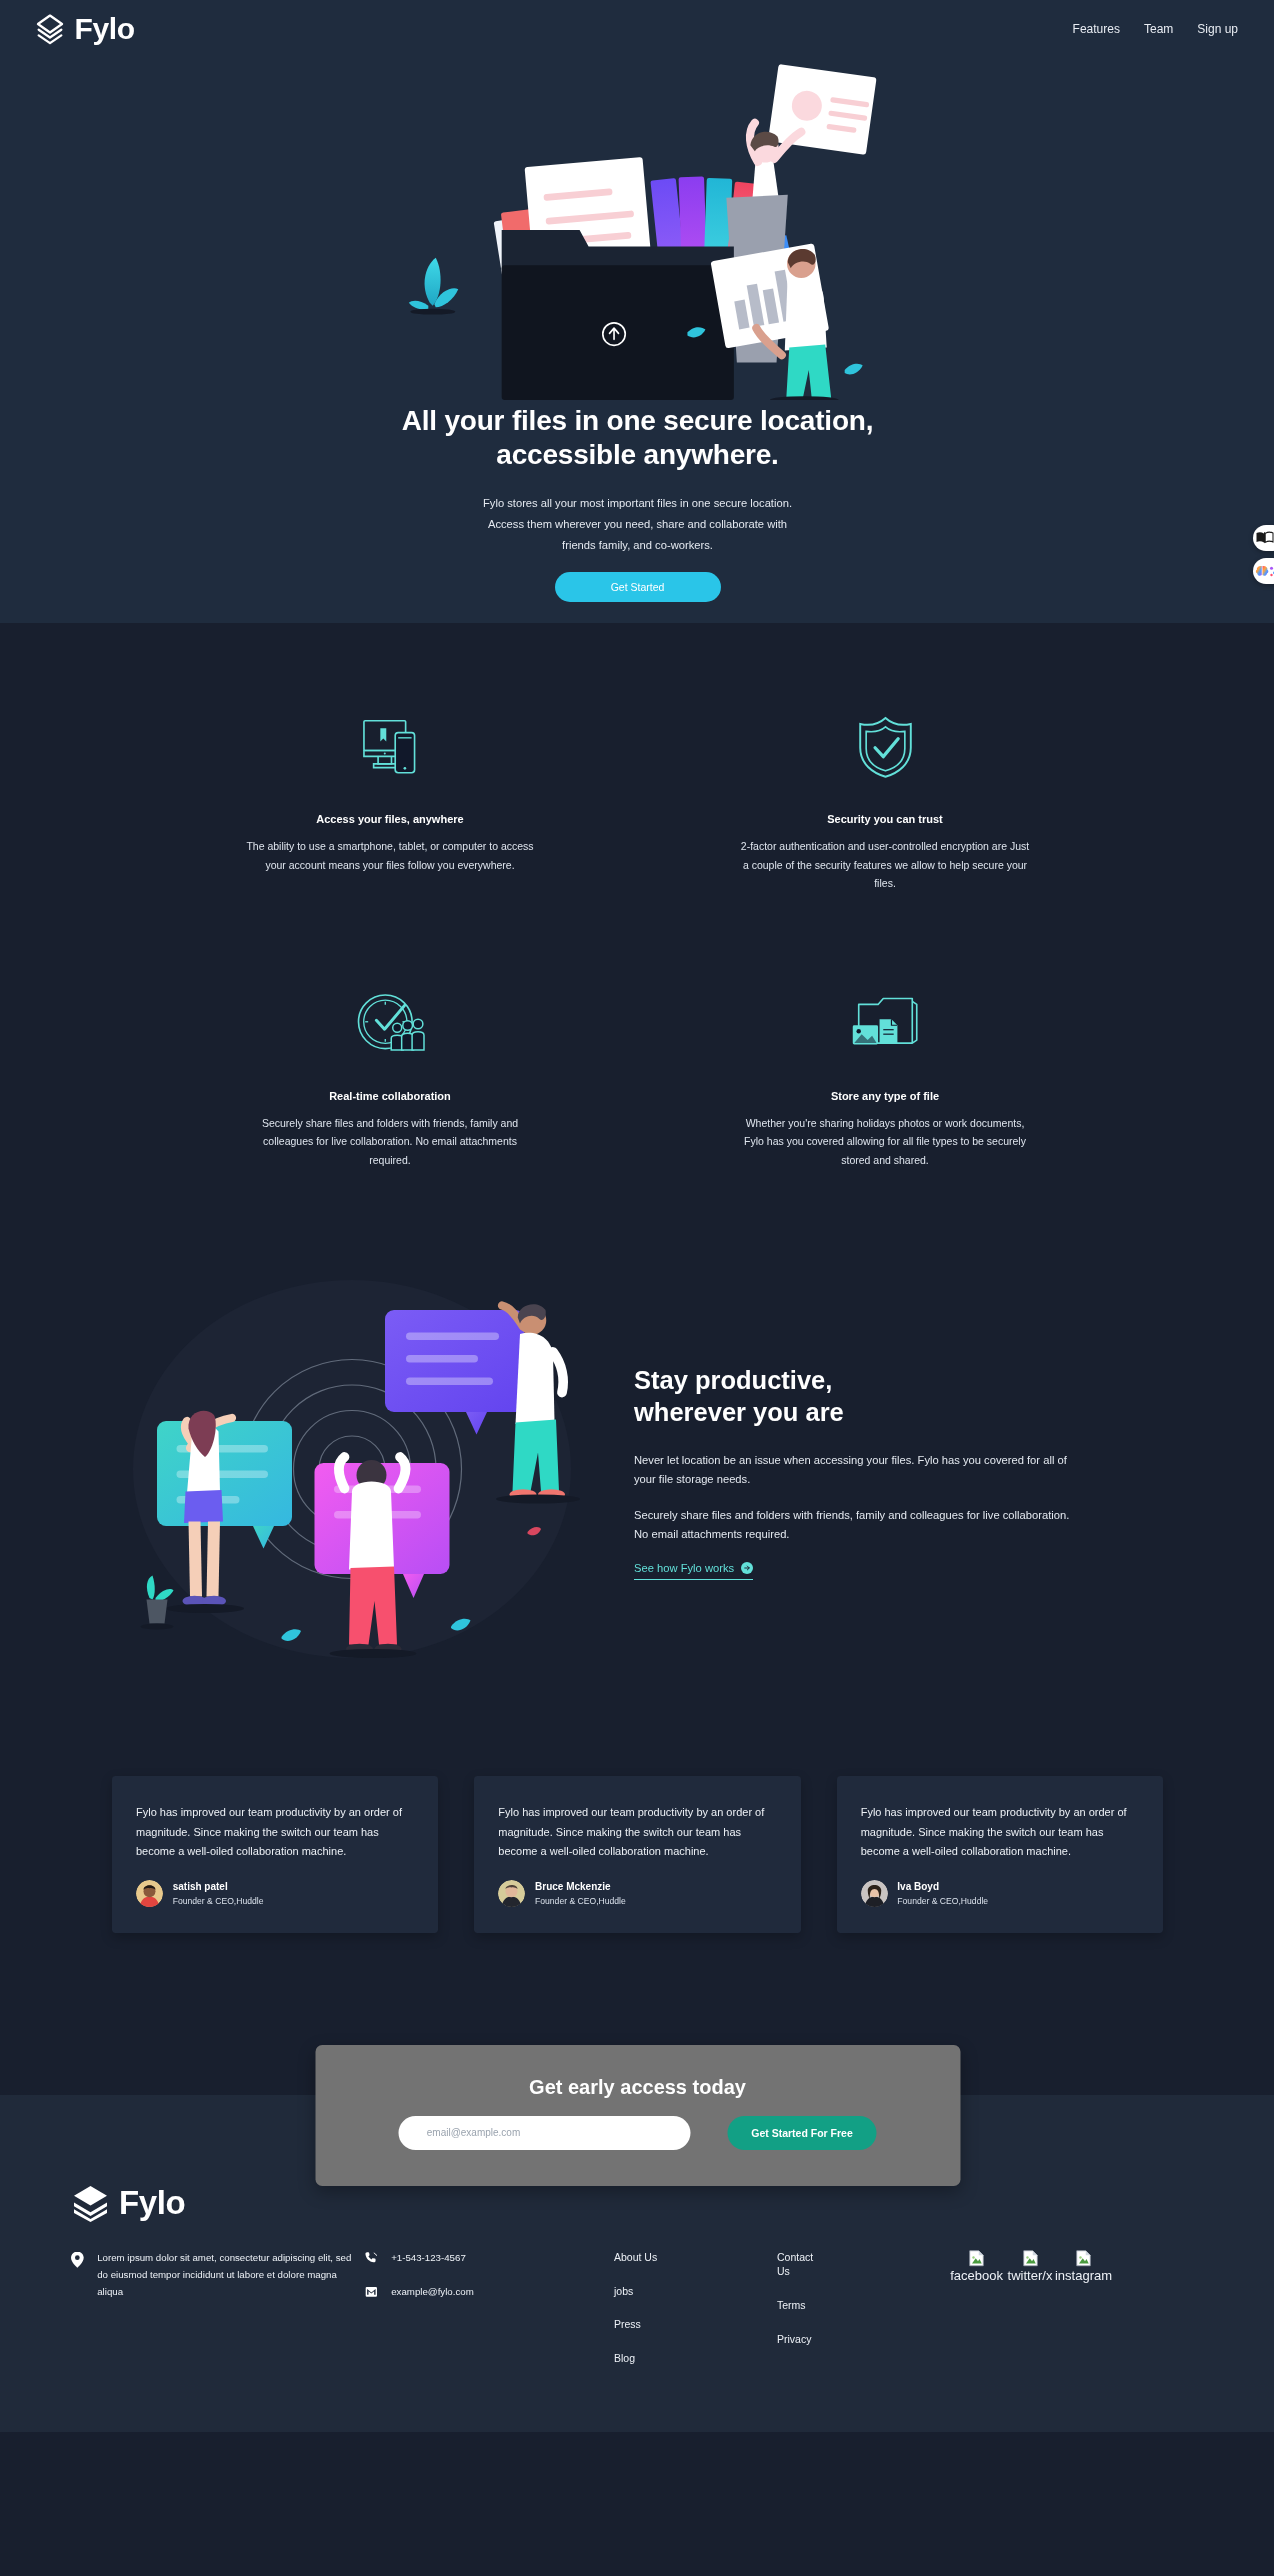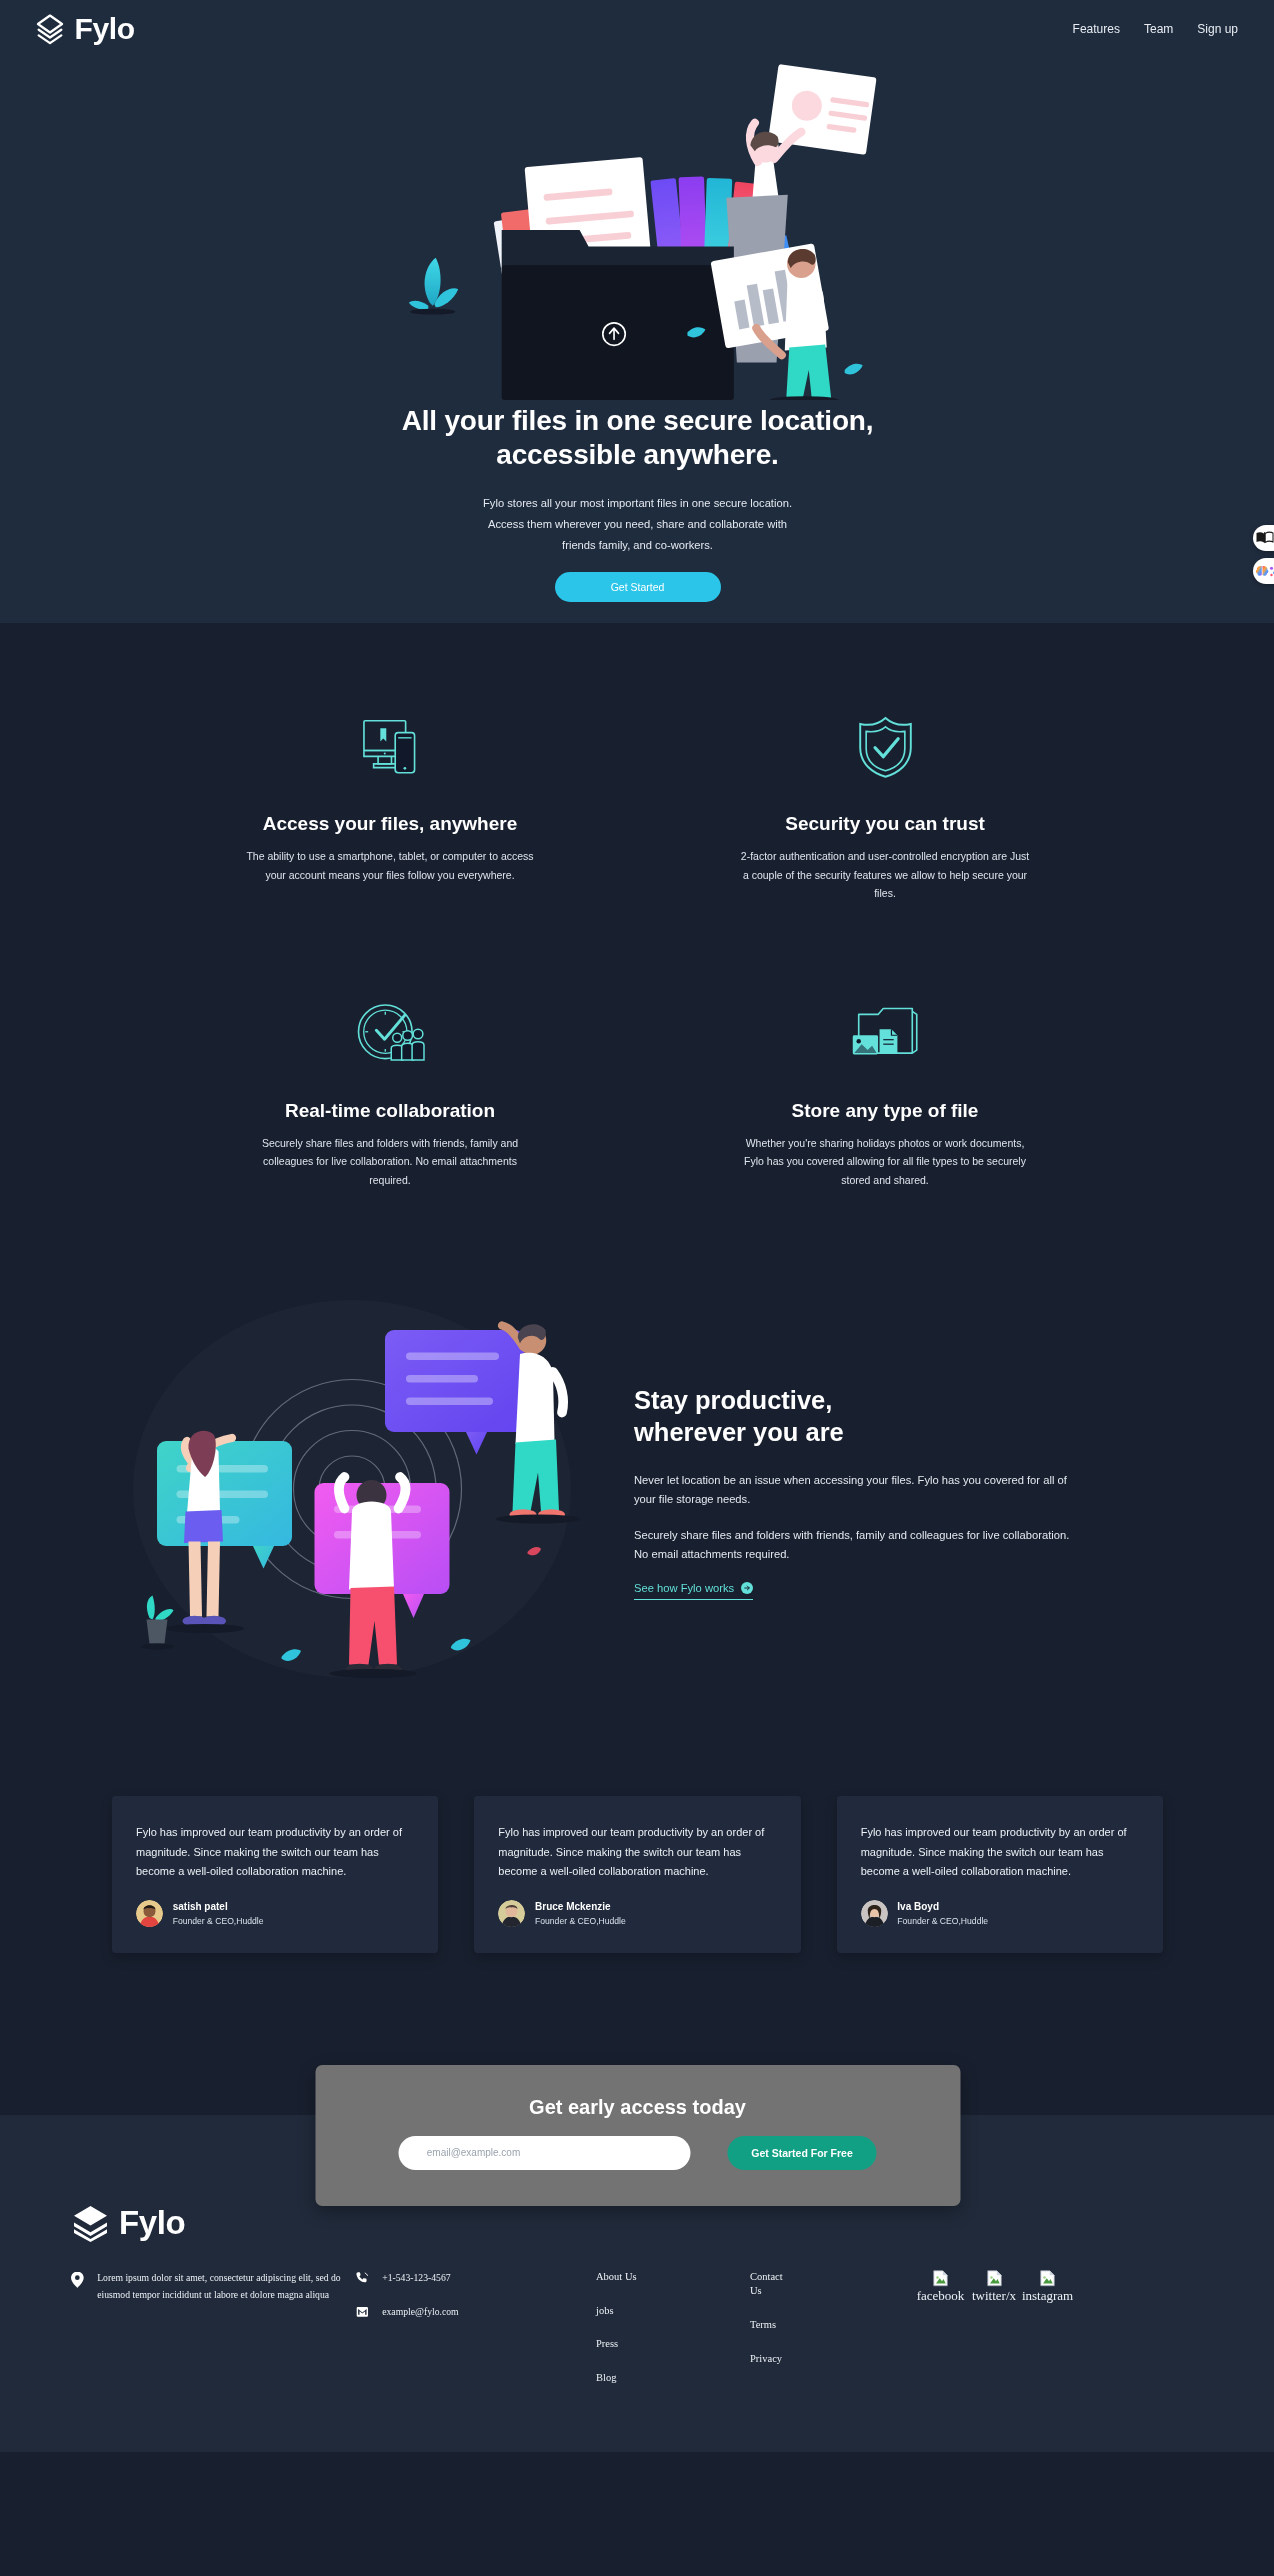"Access your files, anywhere" .feature h3 { font-size: 19px -> 11px }
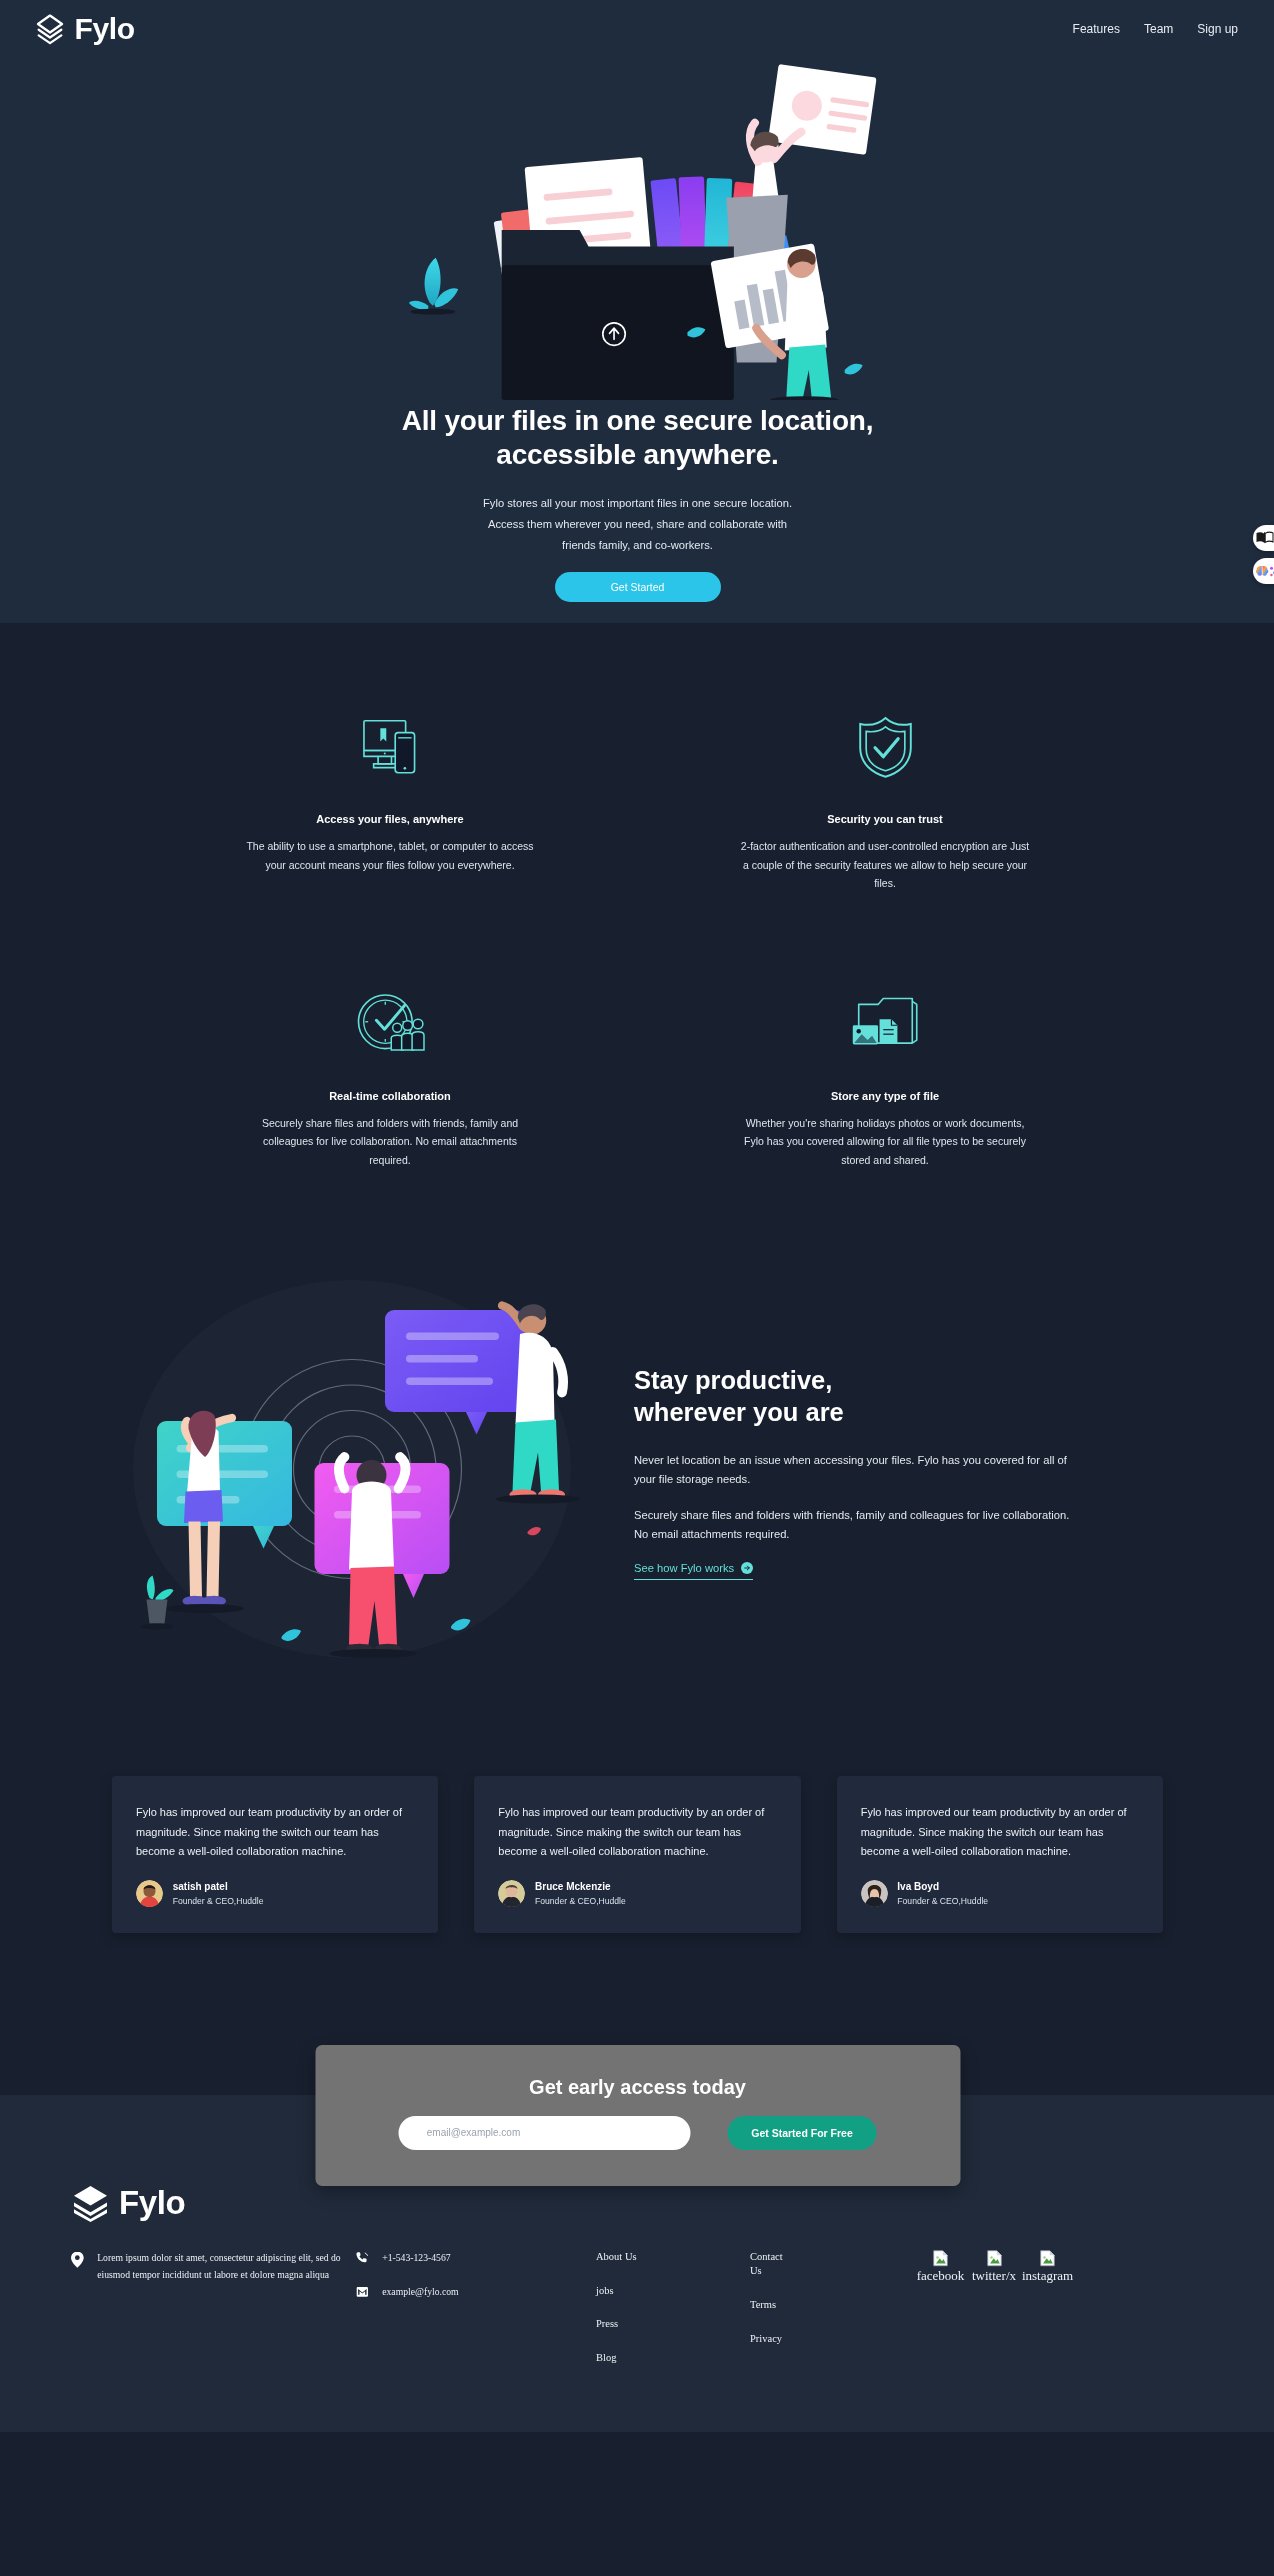"Lorem ipsum dolor sit amet," .footer-grid { font-family: Liberation Serif, serif -> none; gap: 0 -> 9px }
